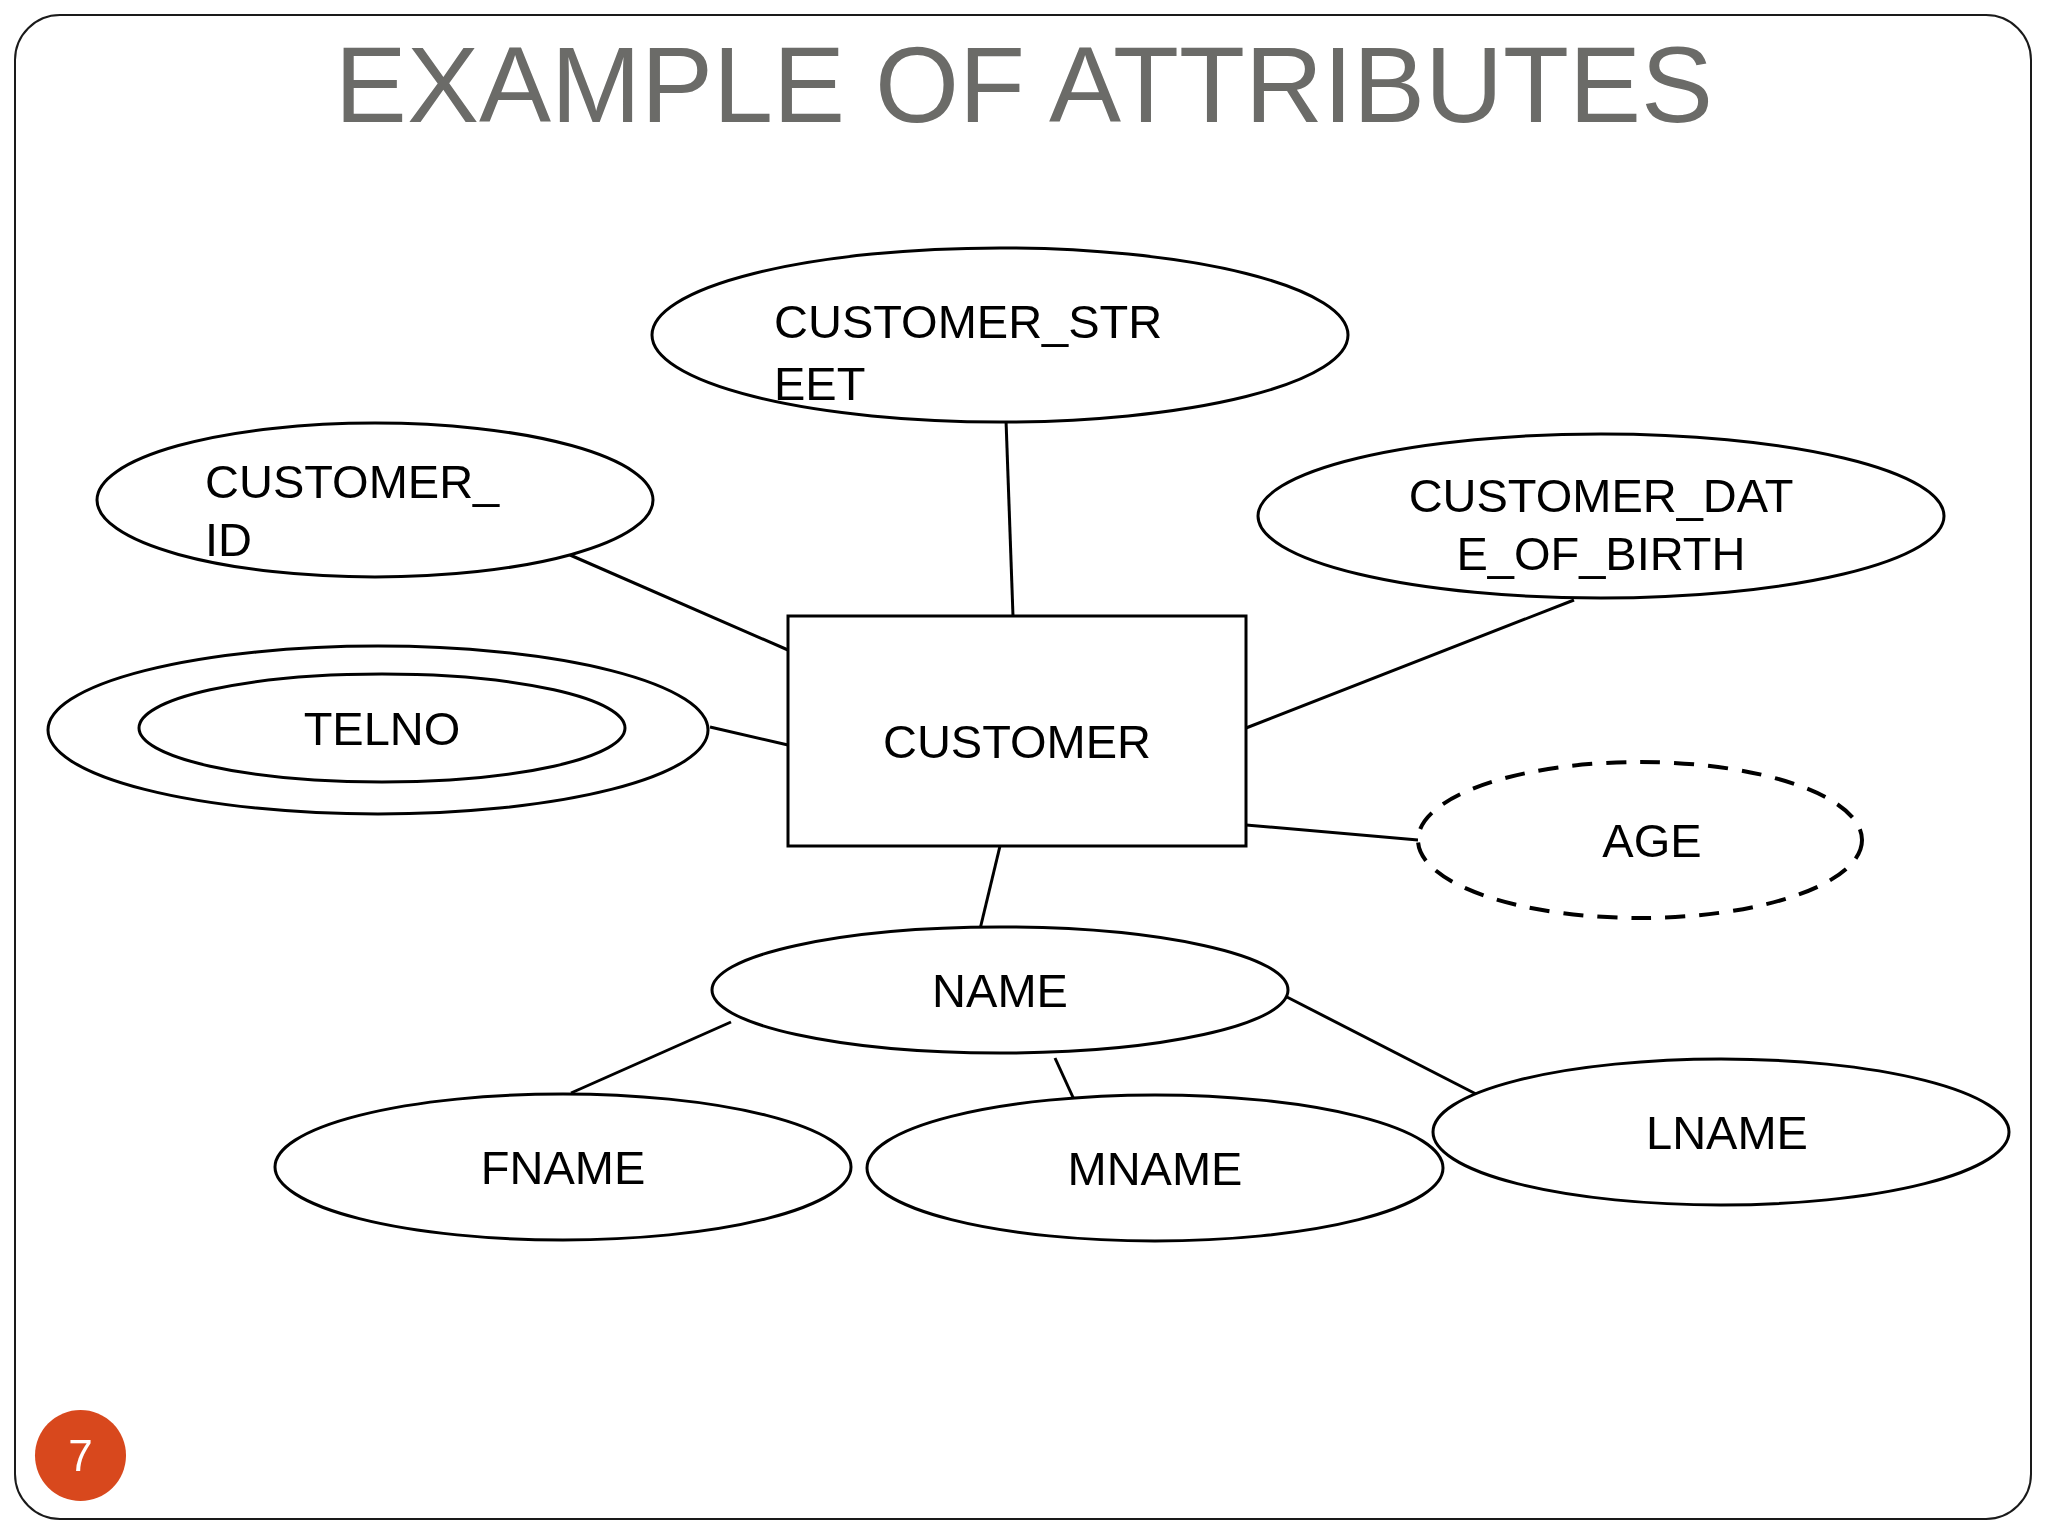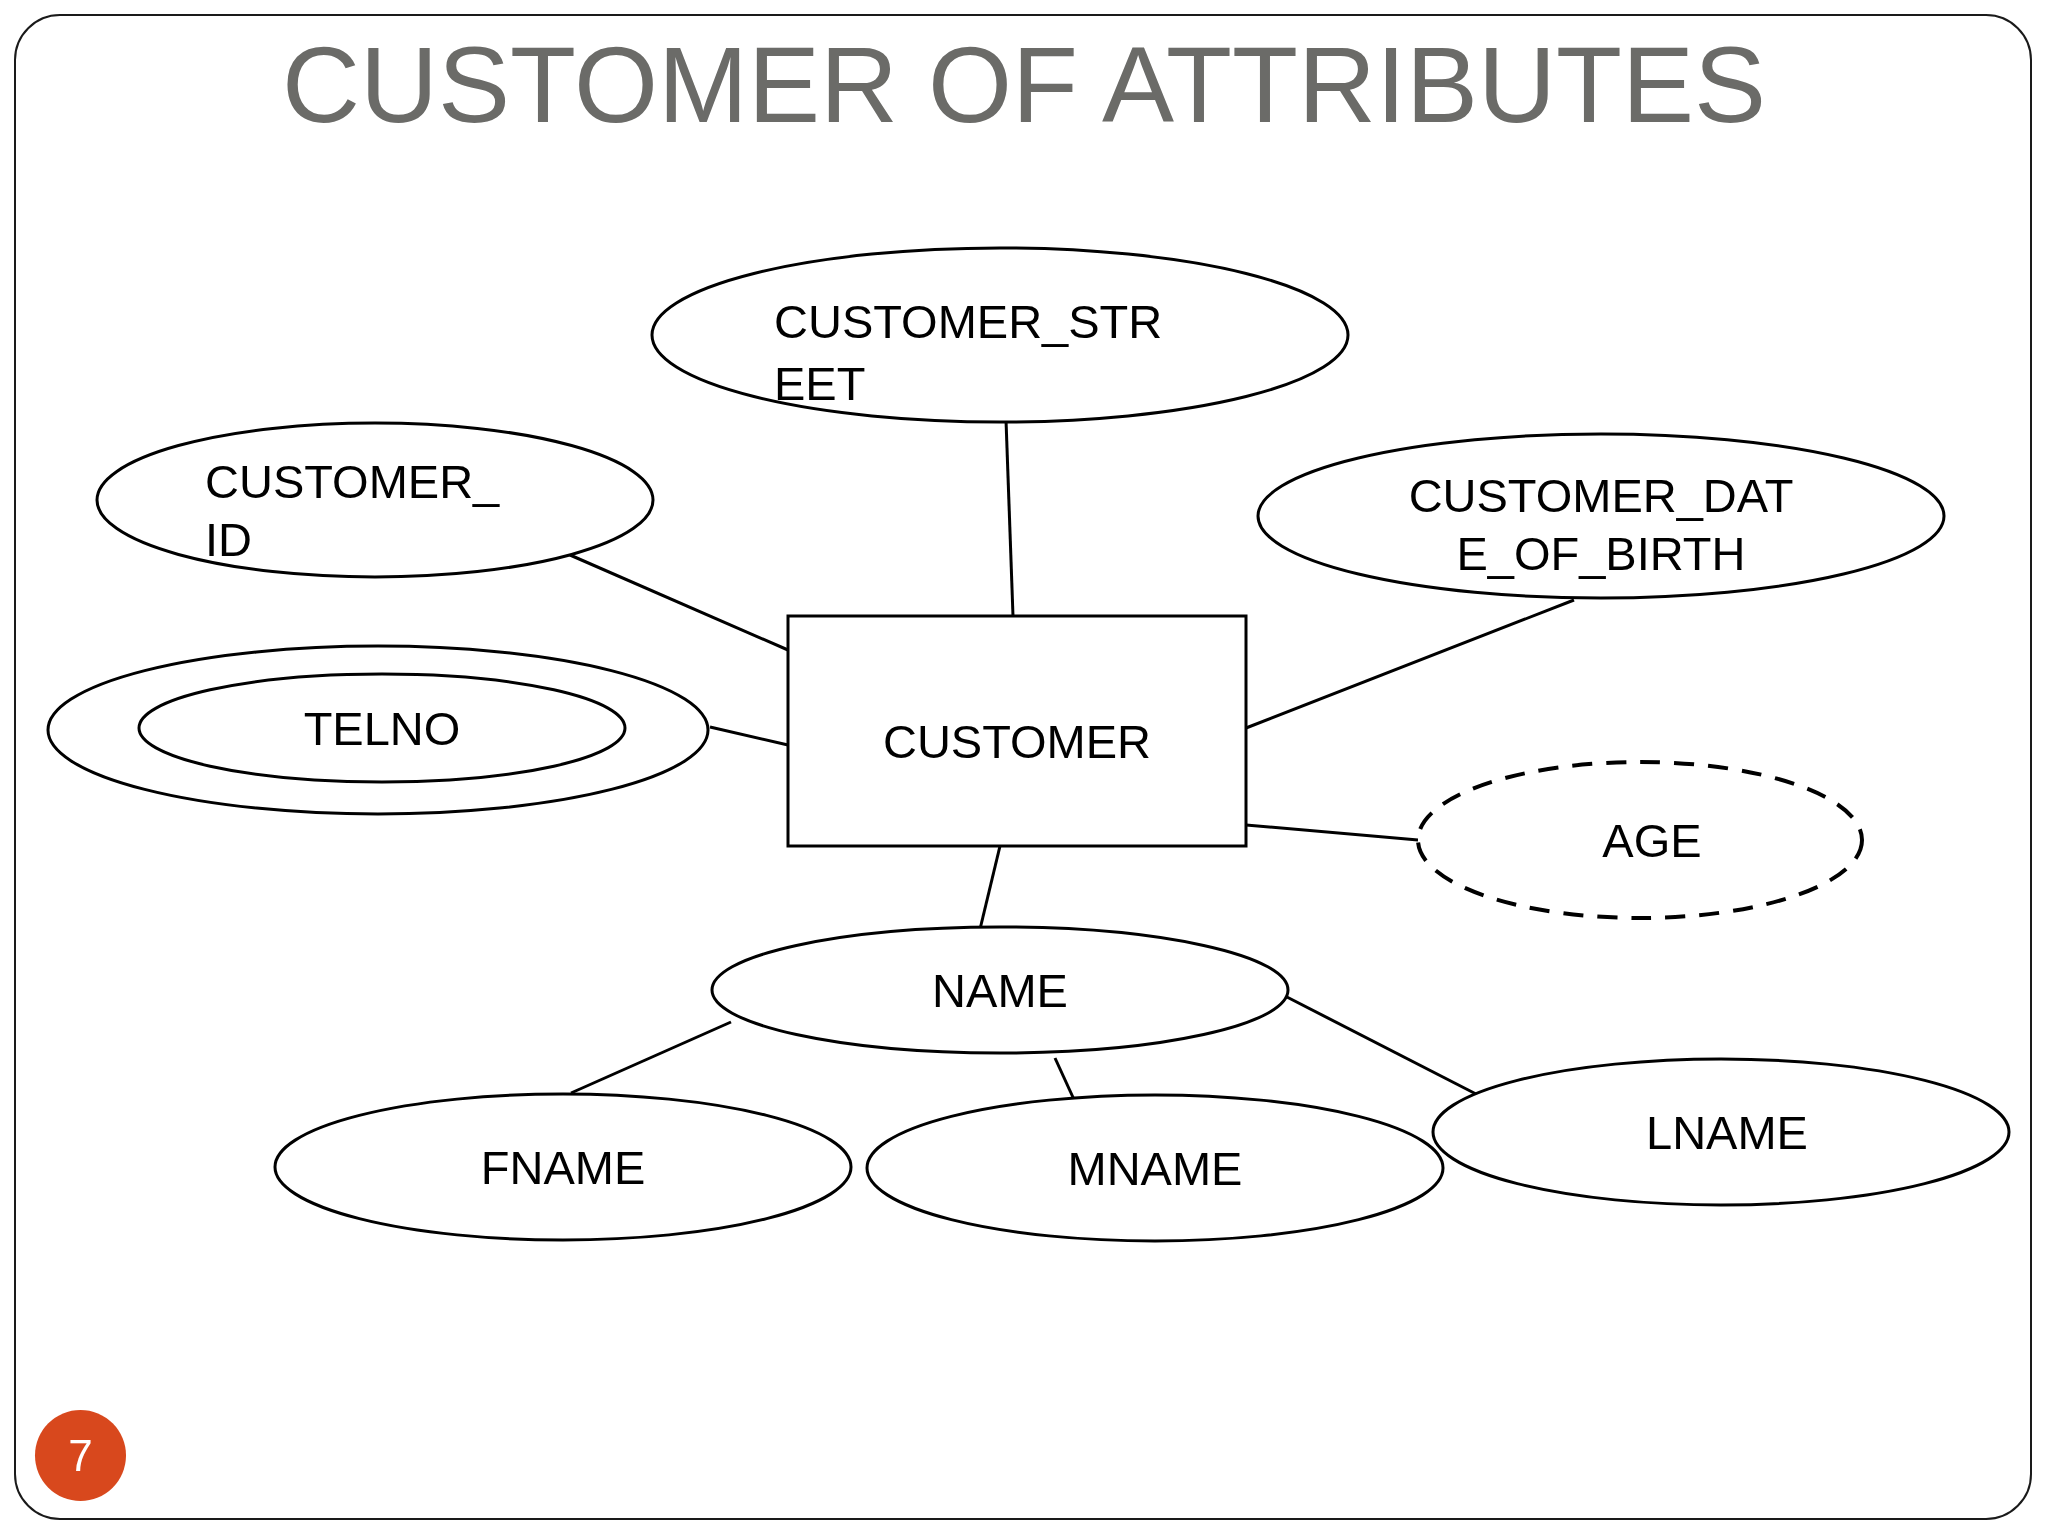"CUSTOMER OF ATTRIBUTES" div { text: CUSTOMER -> EXAMPLE }
